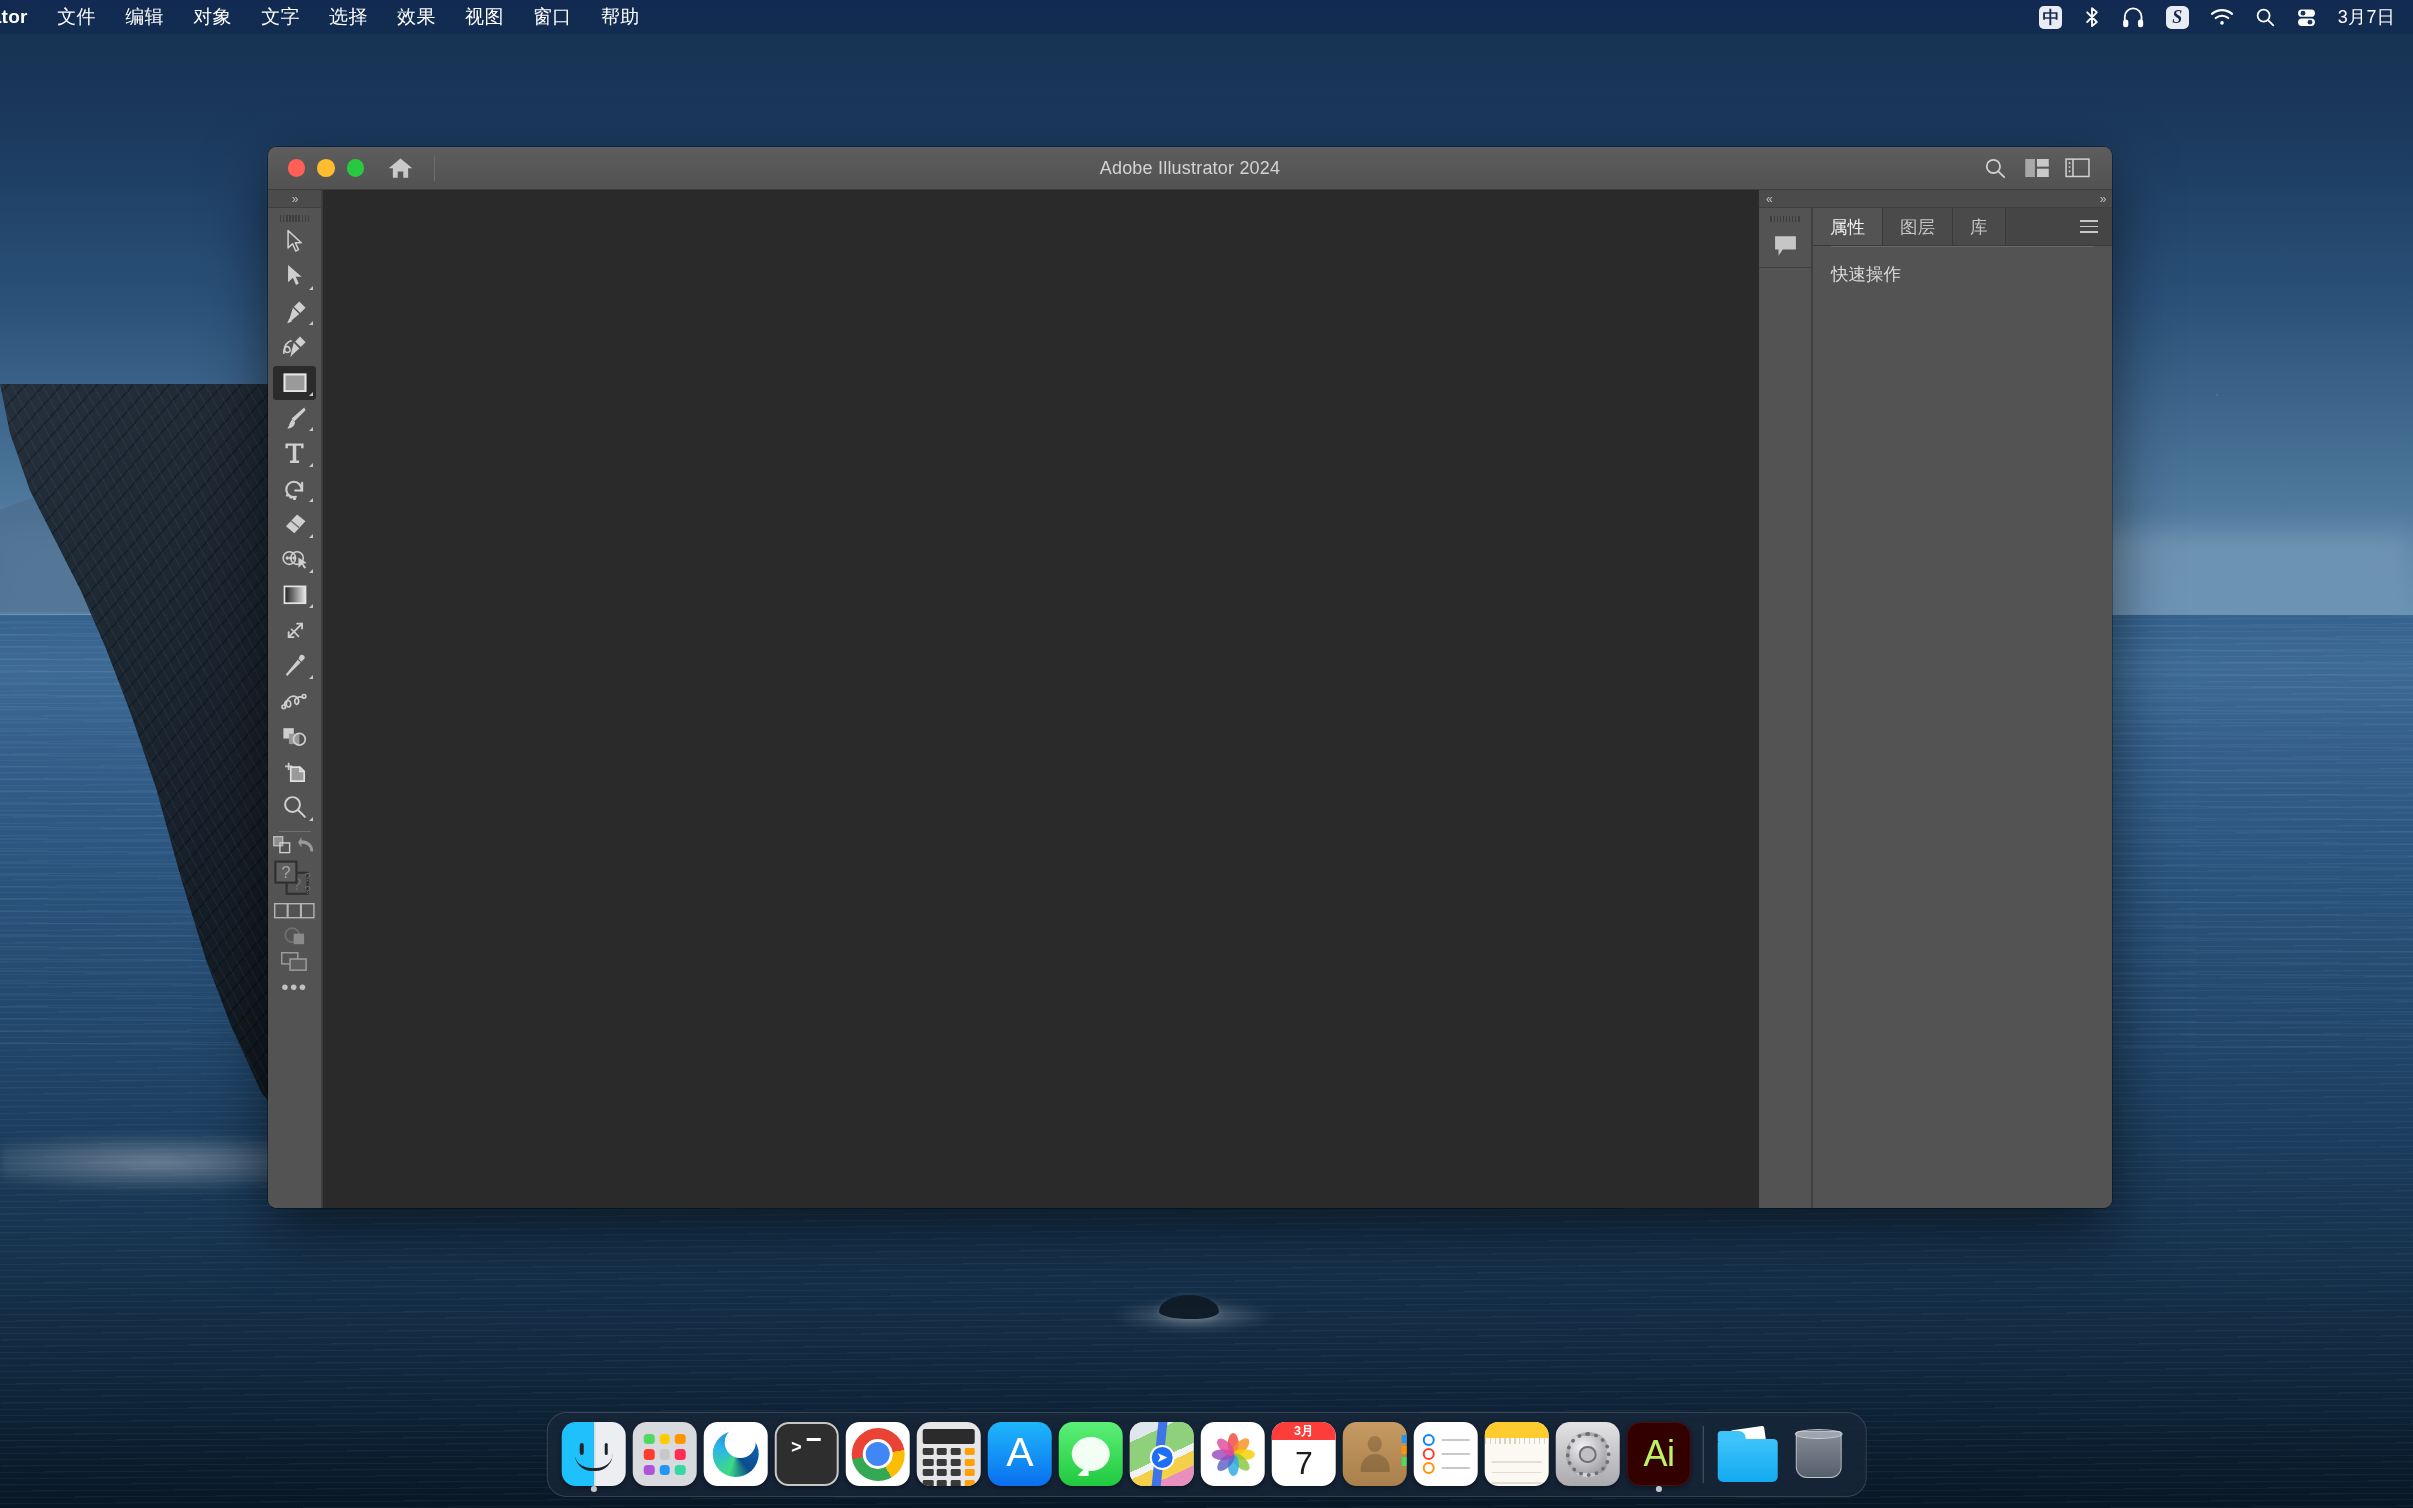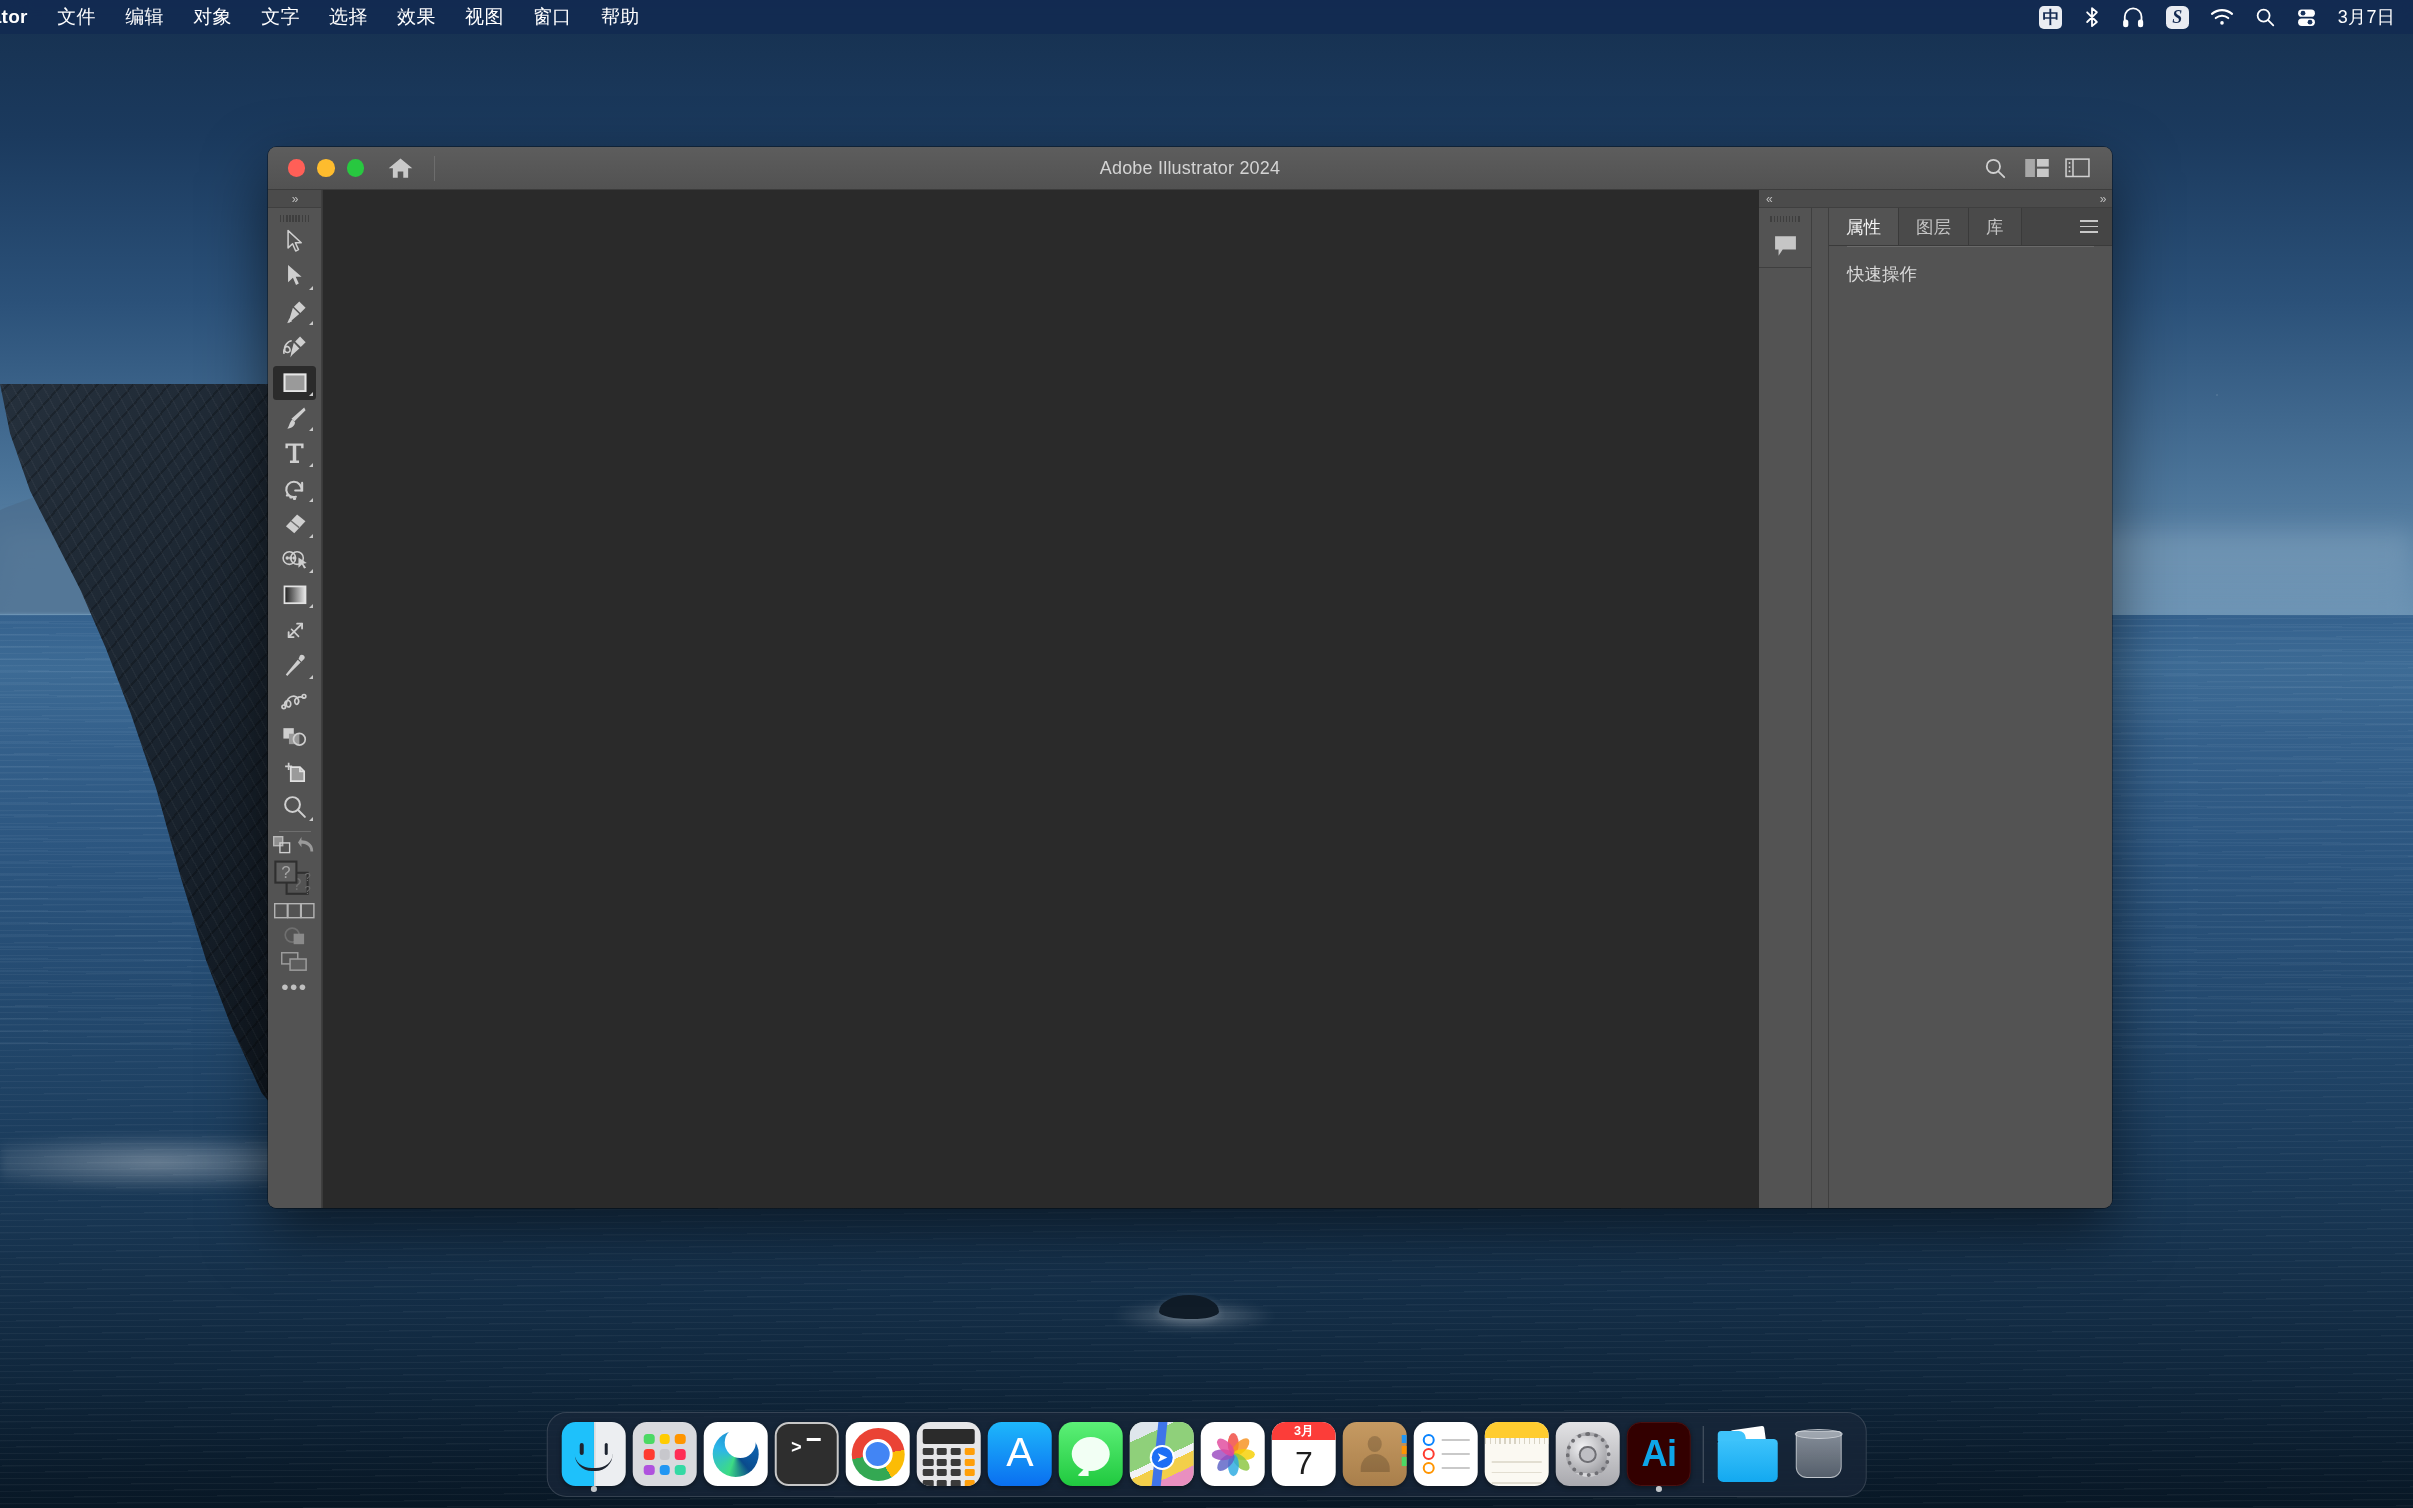"属性" #right-main { gap: 16px -> none }
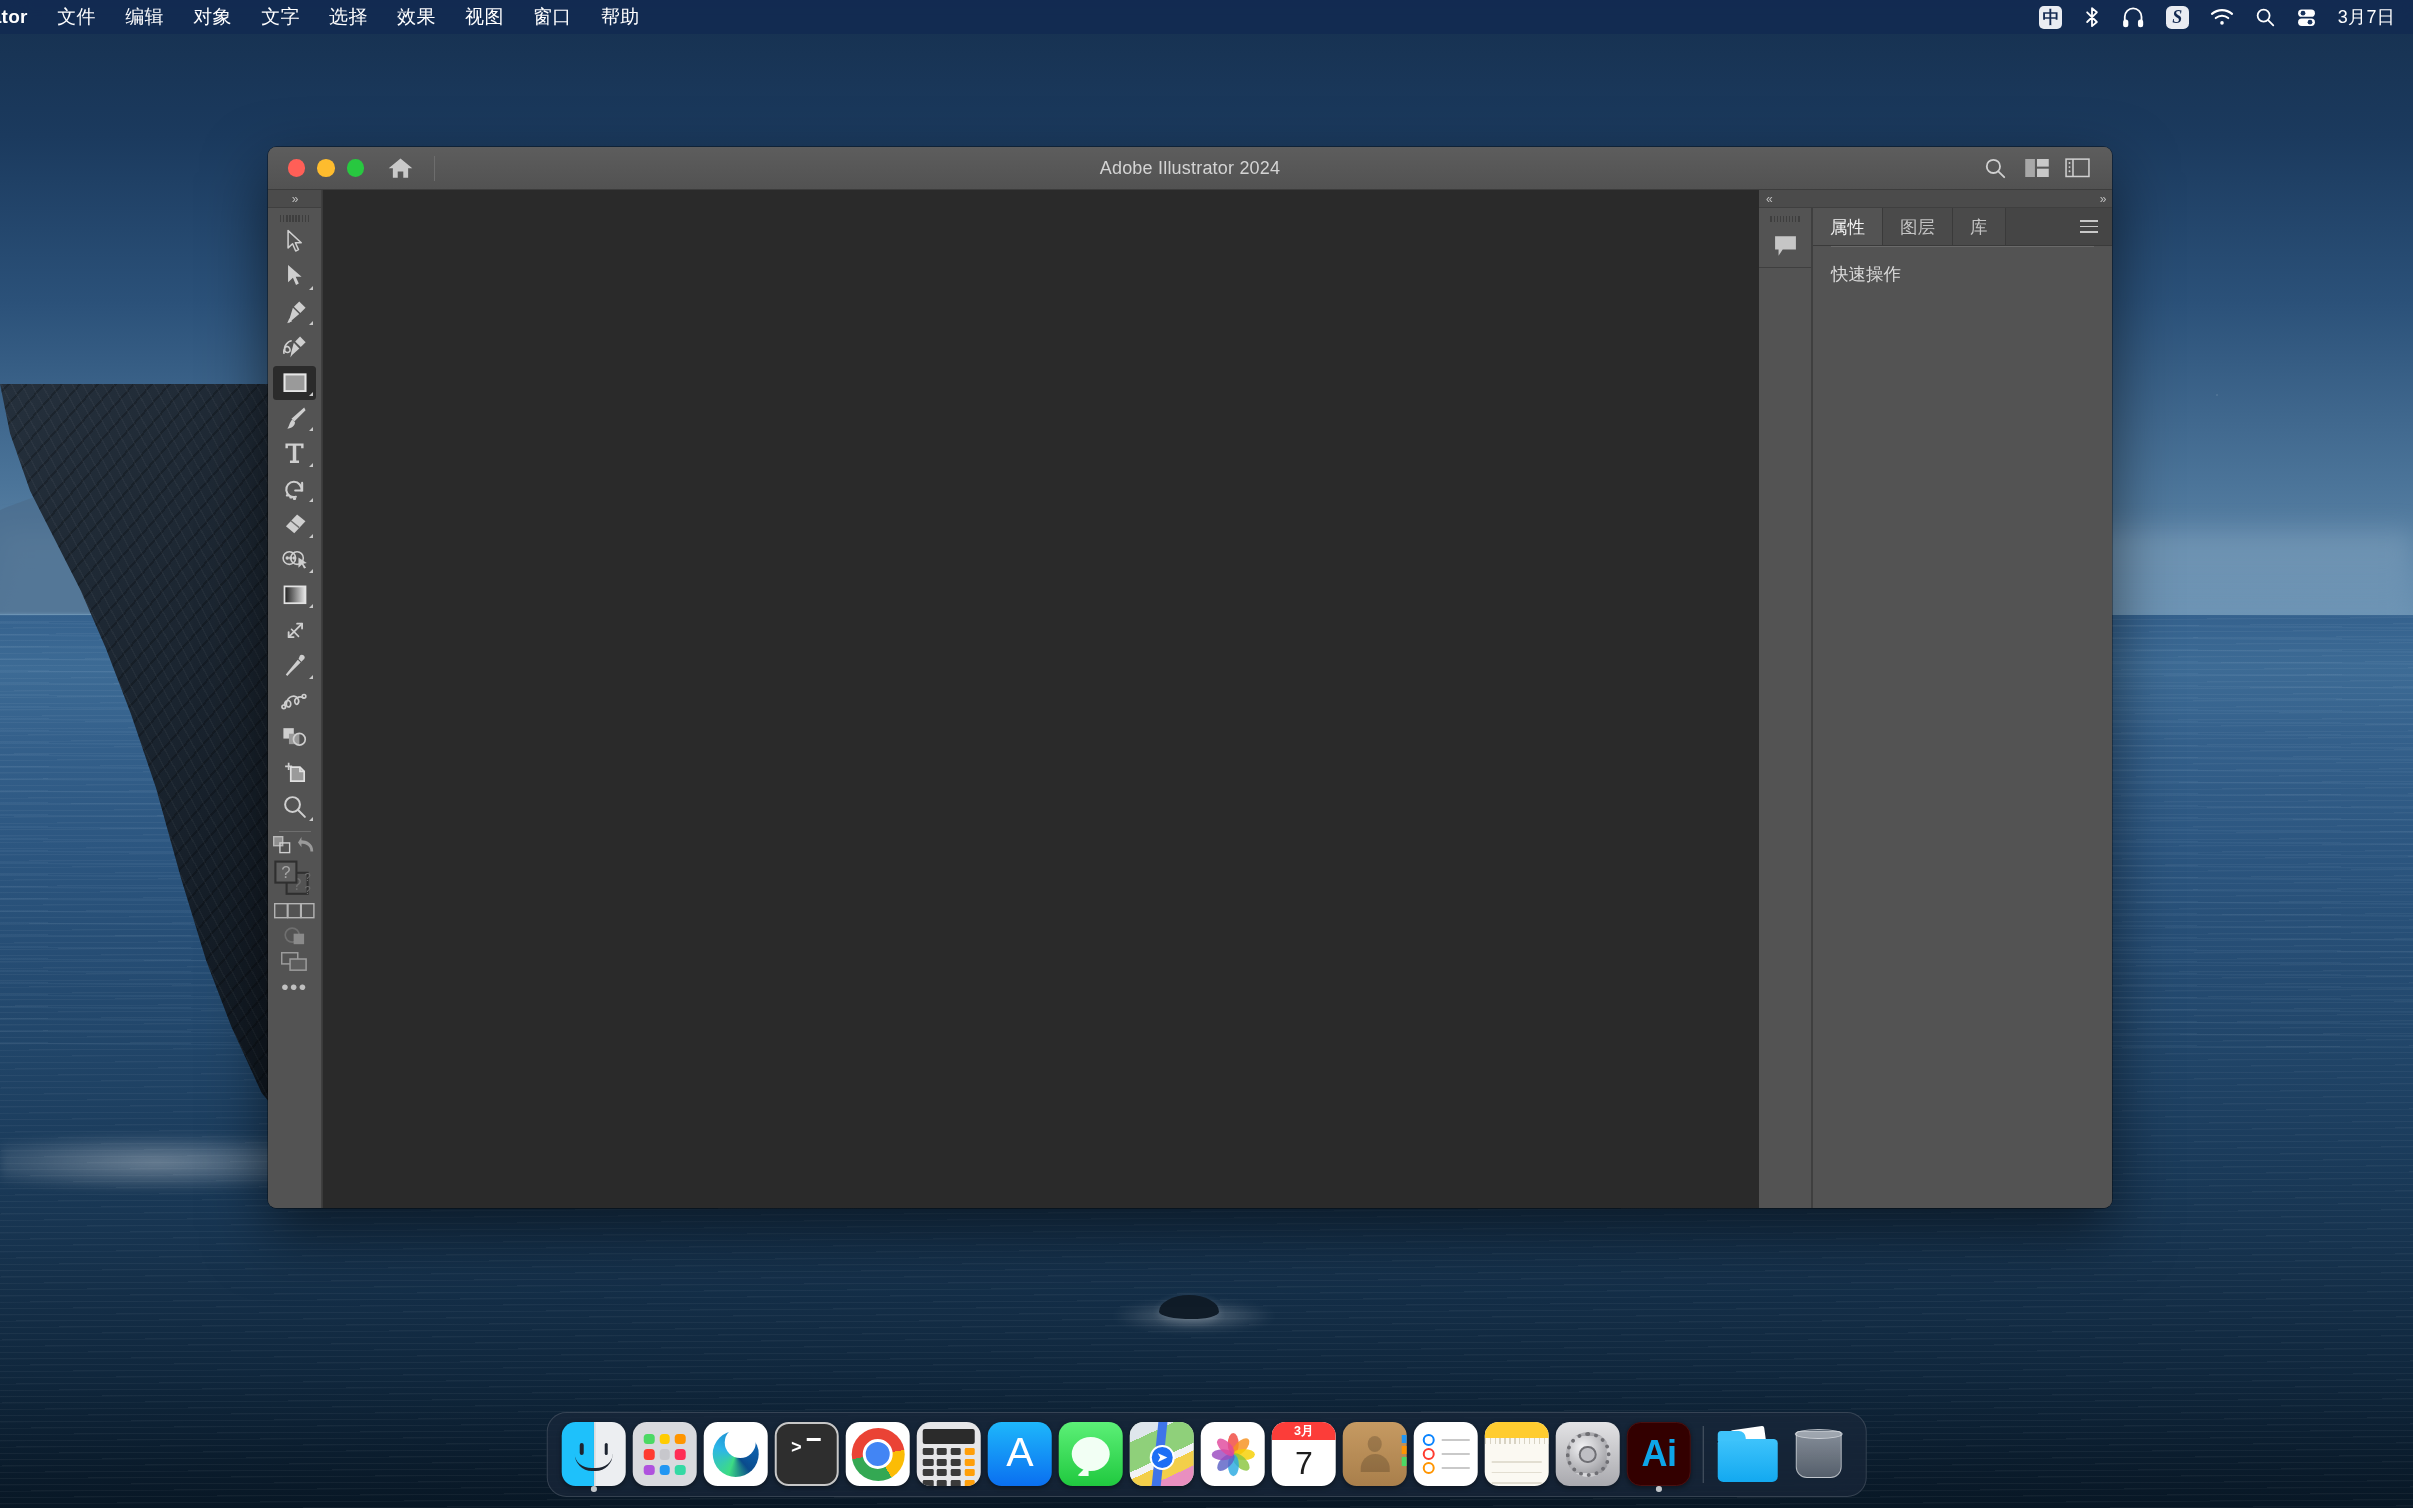"Ai" .ic-ai span { color: #0ea5e9 -> #bef264; font-weight: 700 -> 400 }
